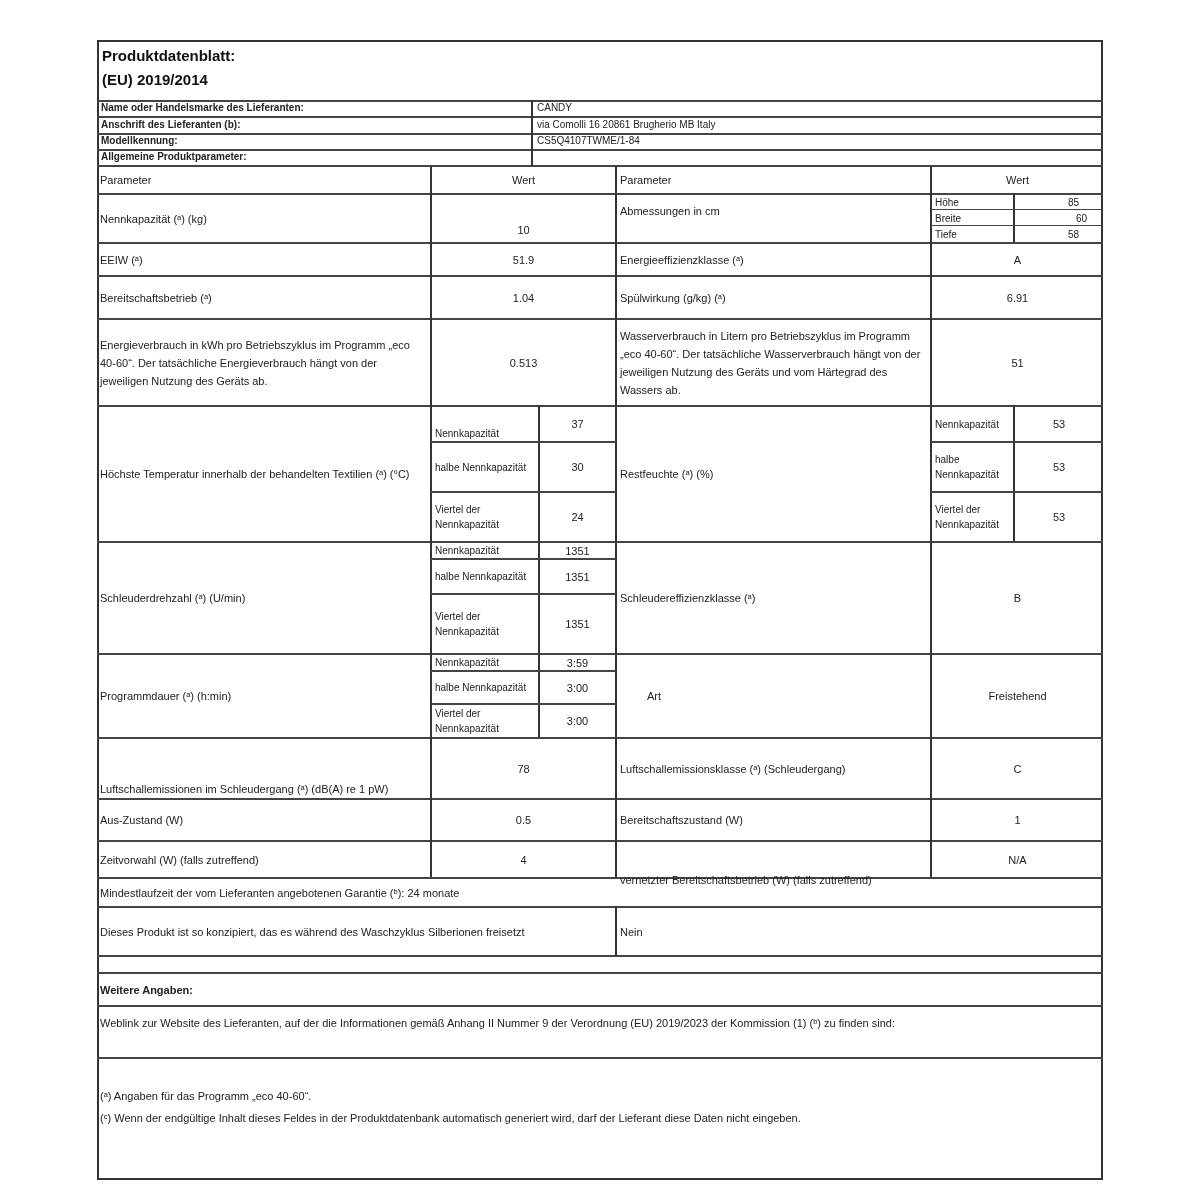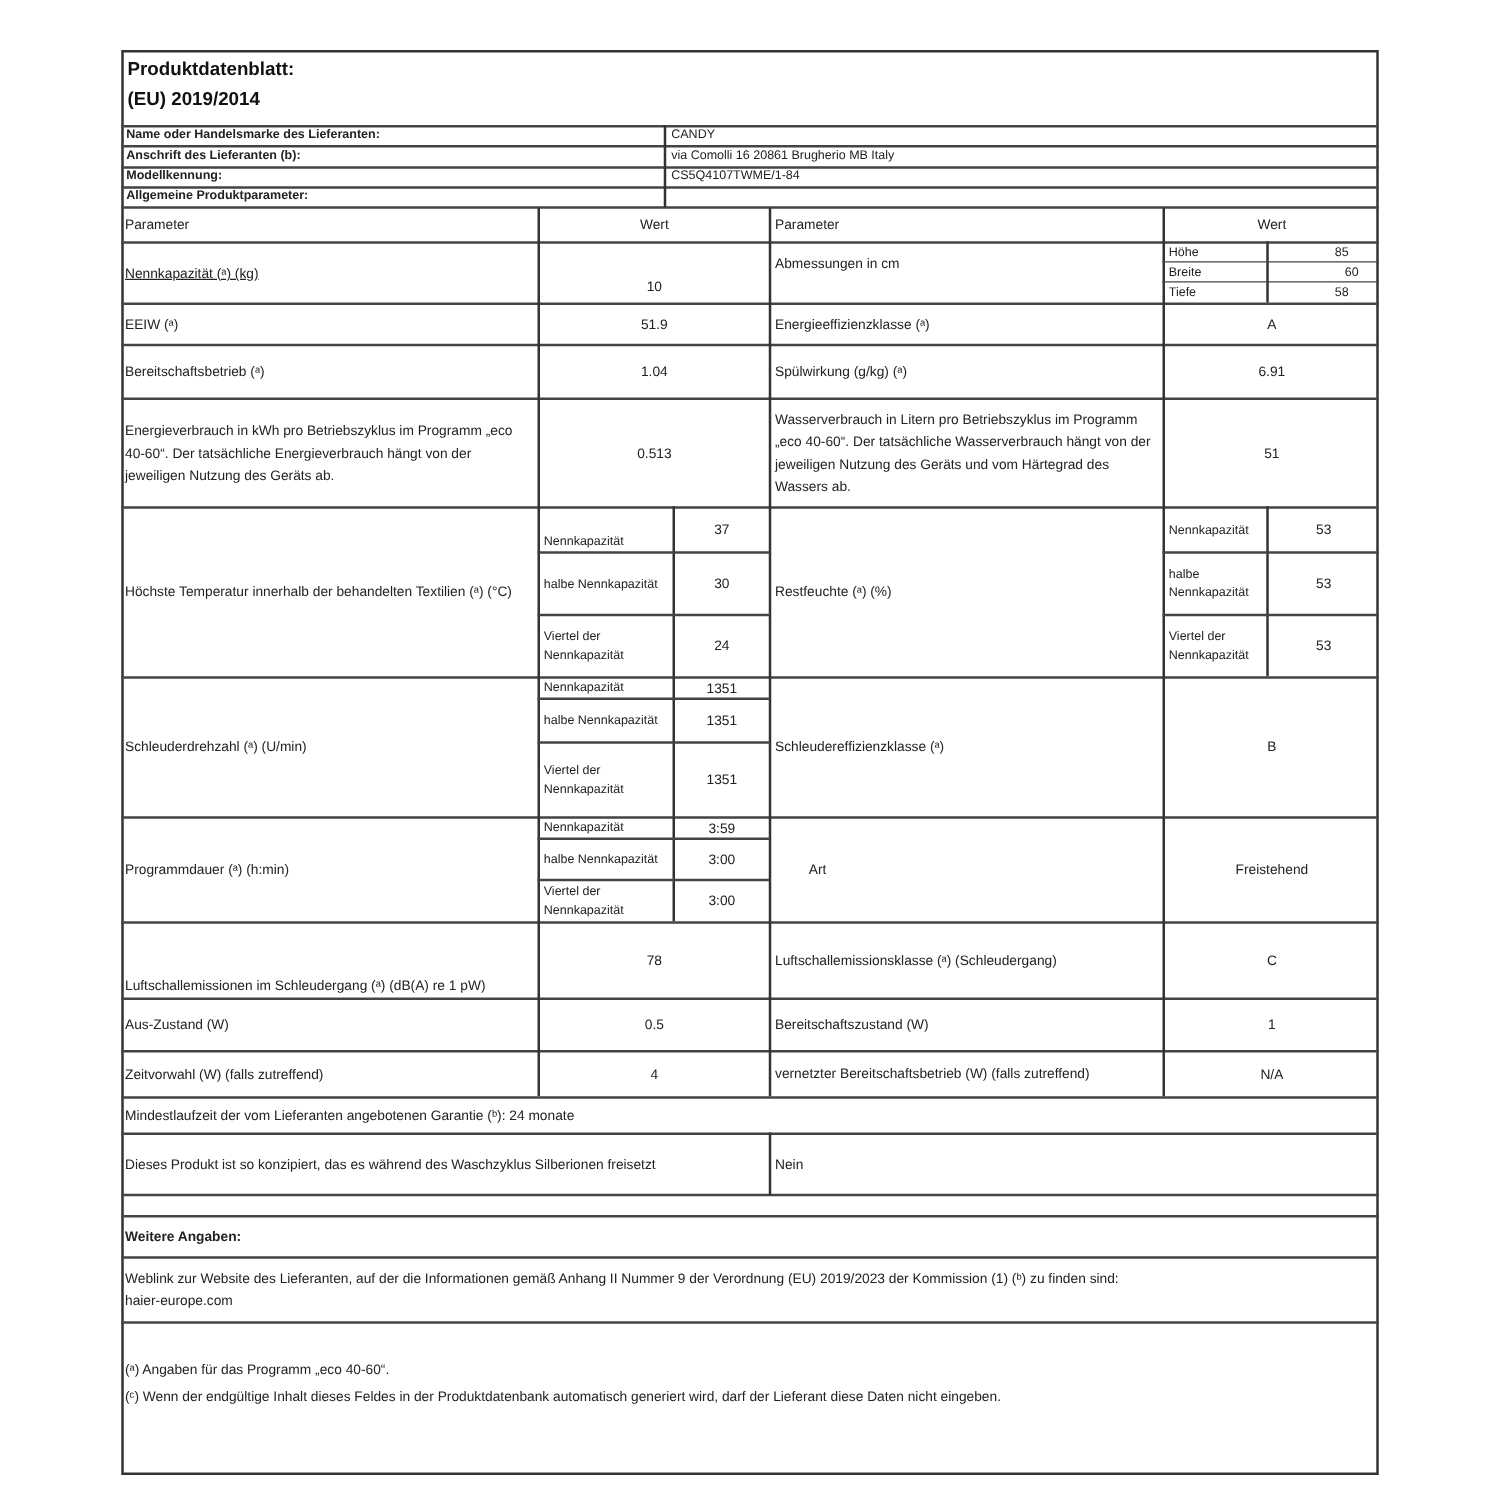"Nennkapazität (ᵃ) (kg)" div.cell { text-decoration: underline -> none }
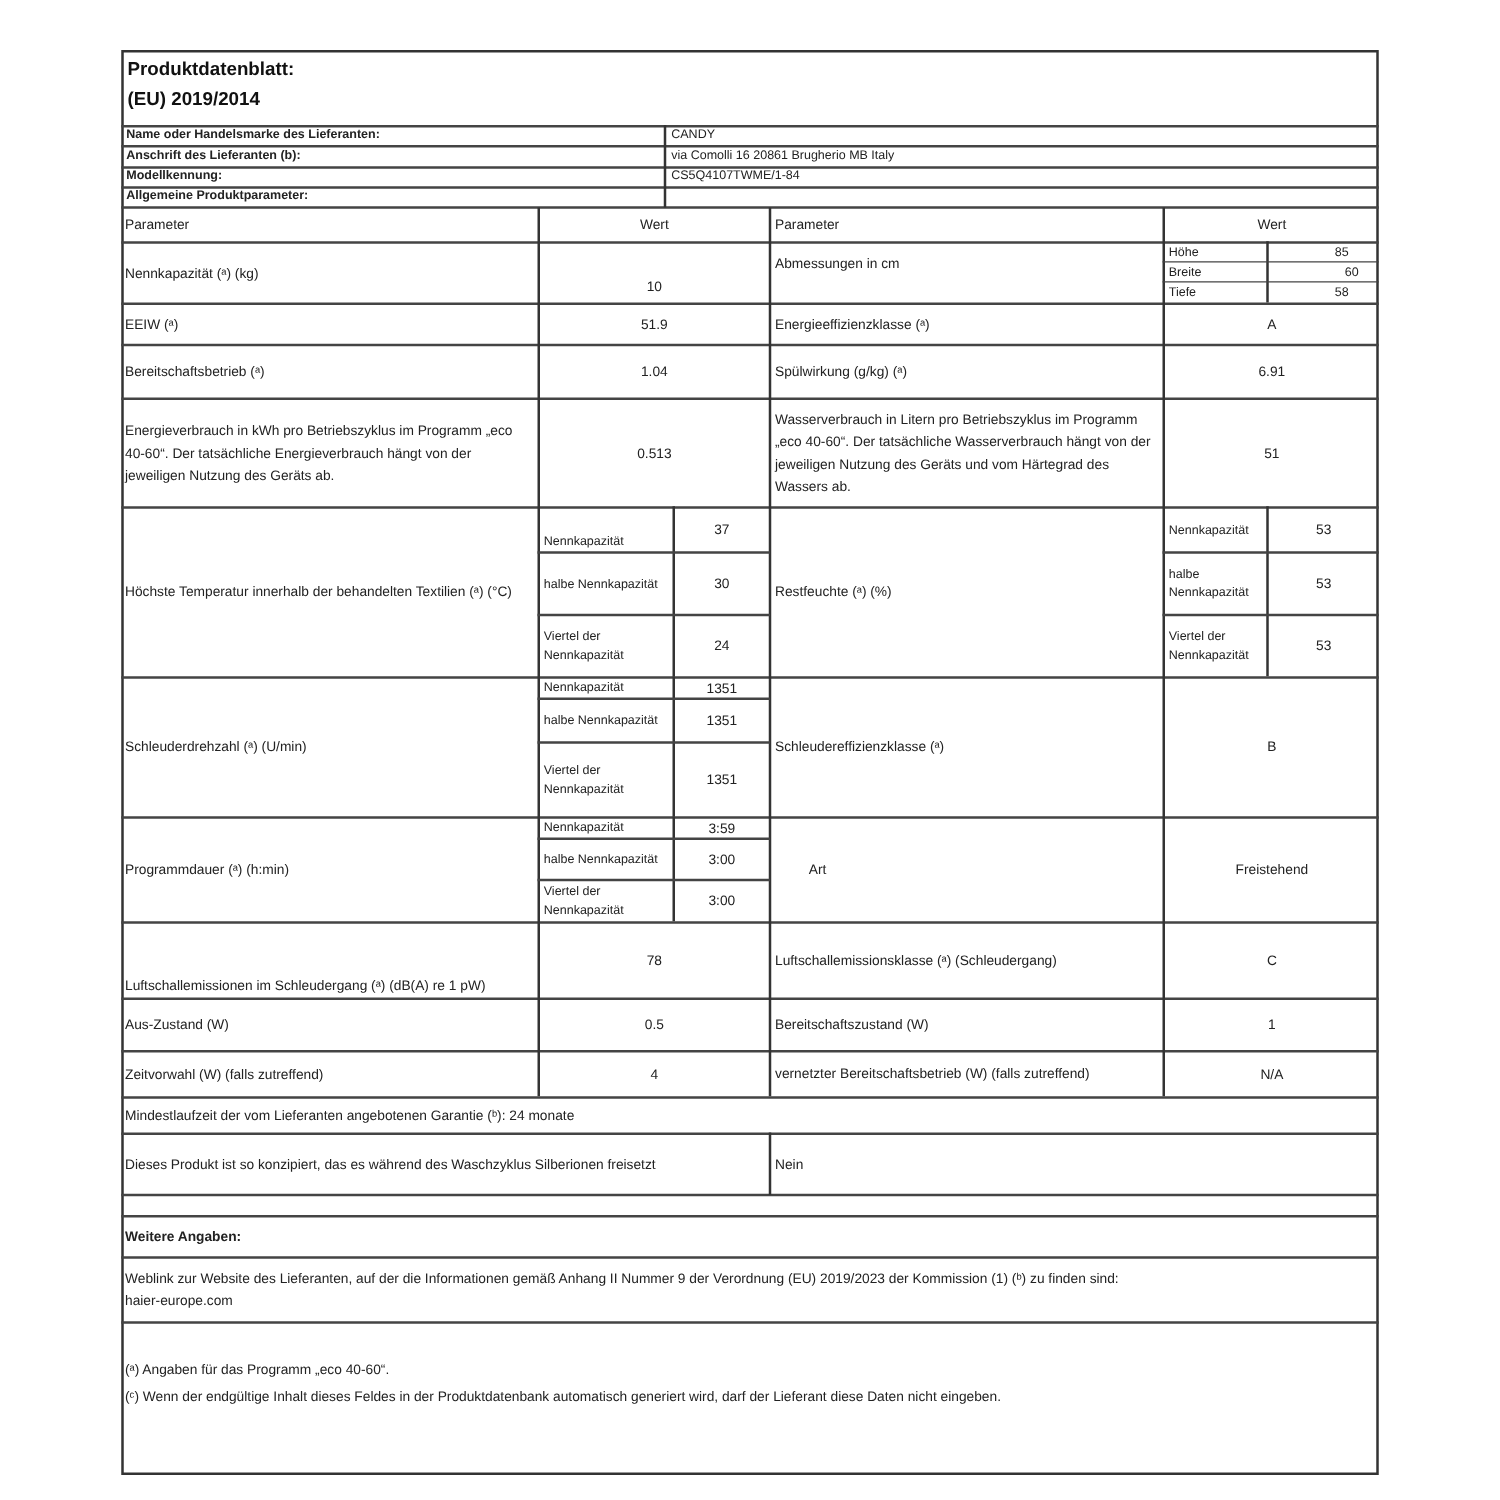"vernetzter Bereitschaftsbetrieb (W)" div.cell { top: 842px -> 863px }
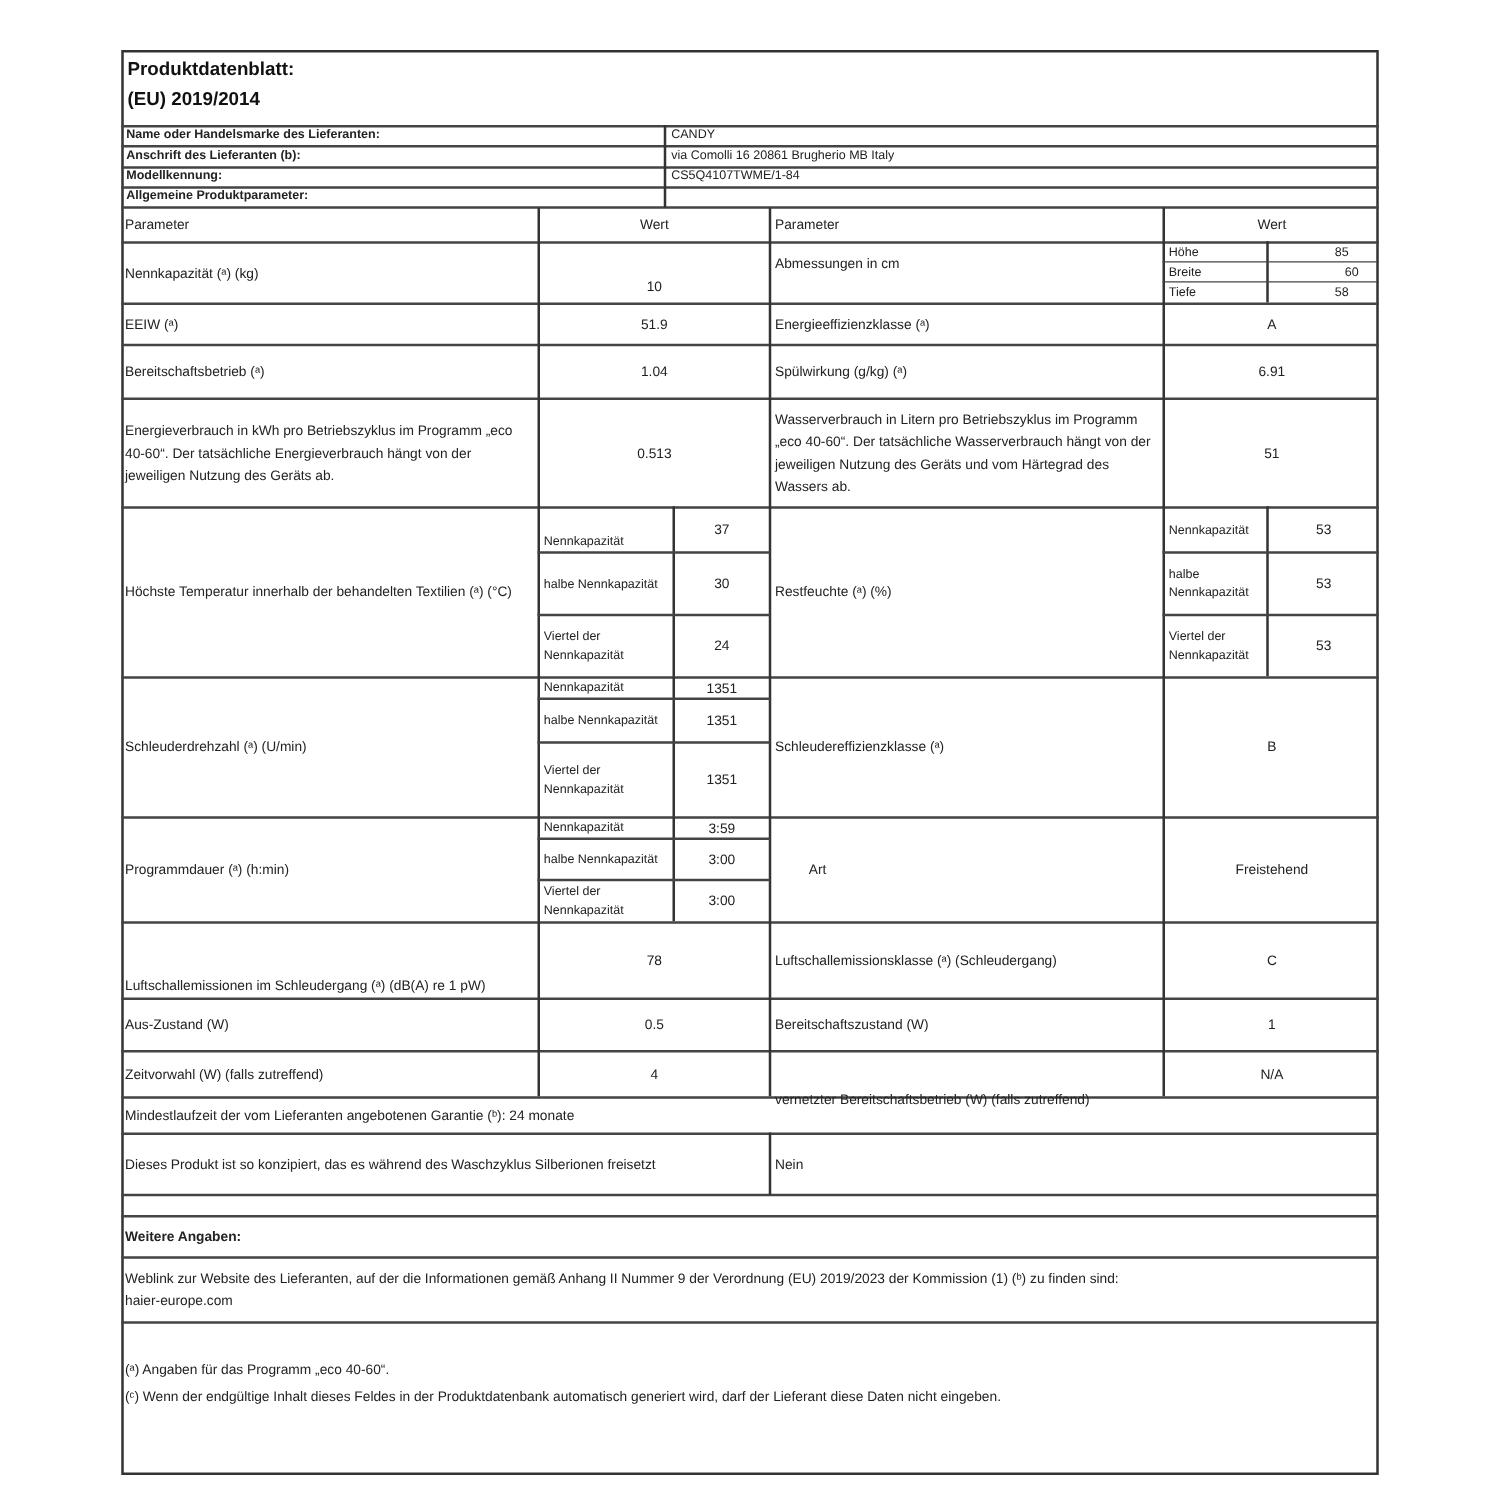"haier-europe.com" div { html: <div>haier-europe.com</div> -> none }
